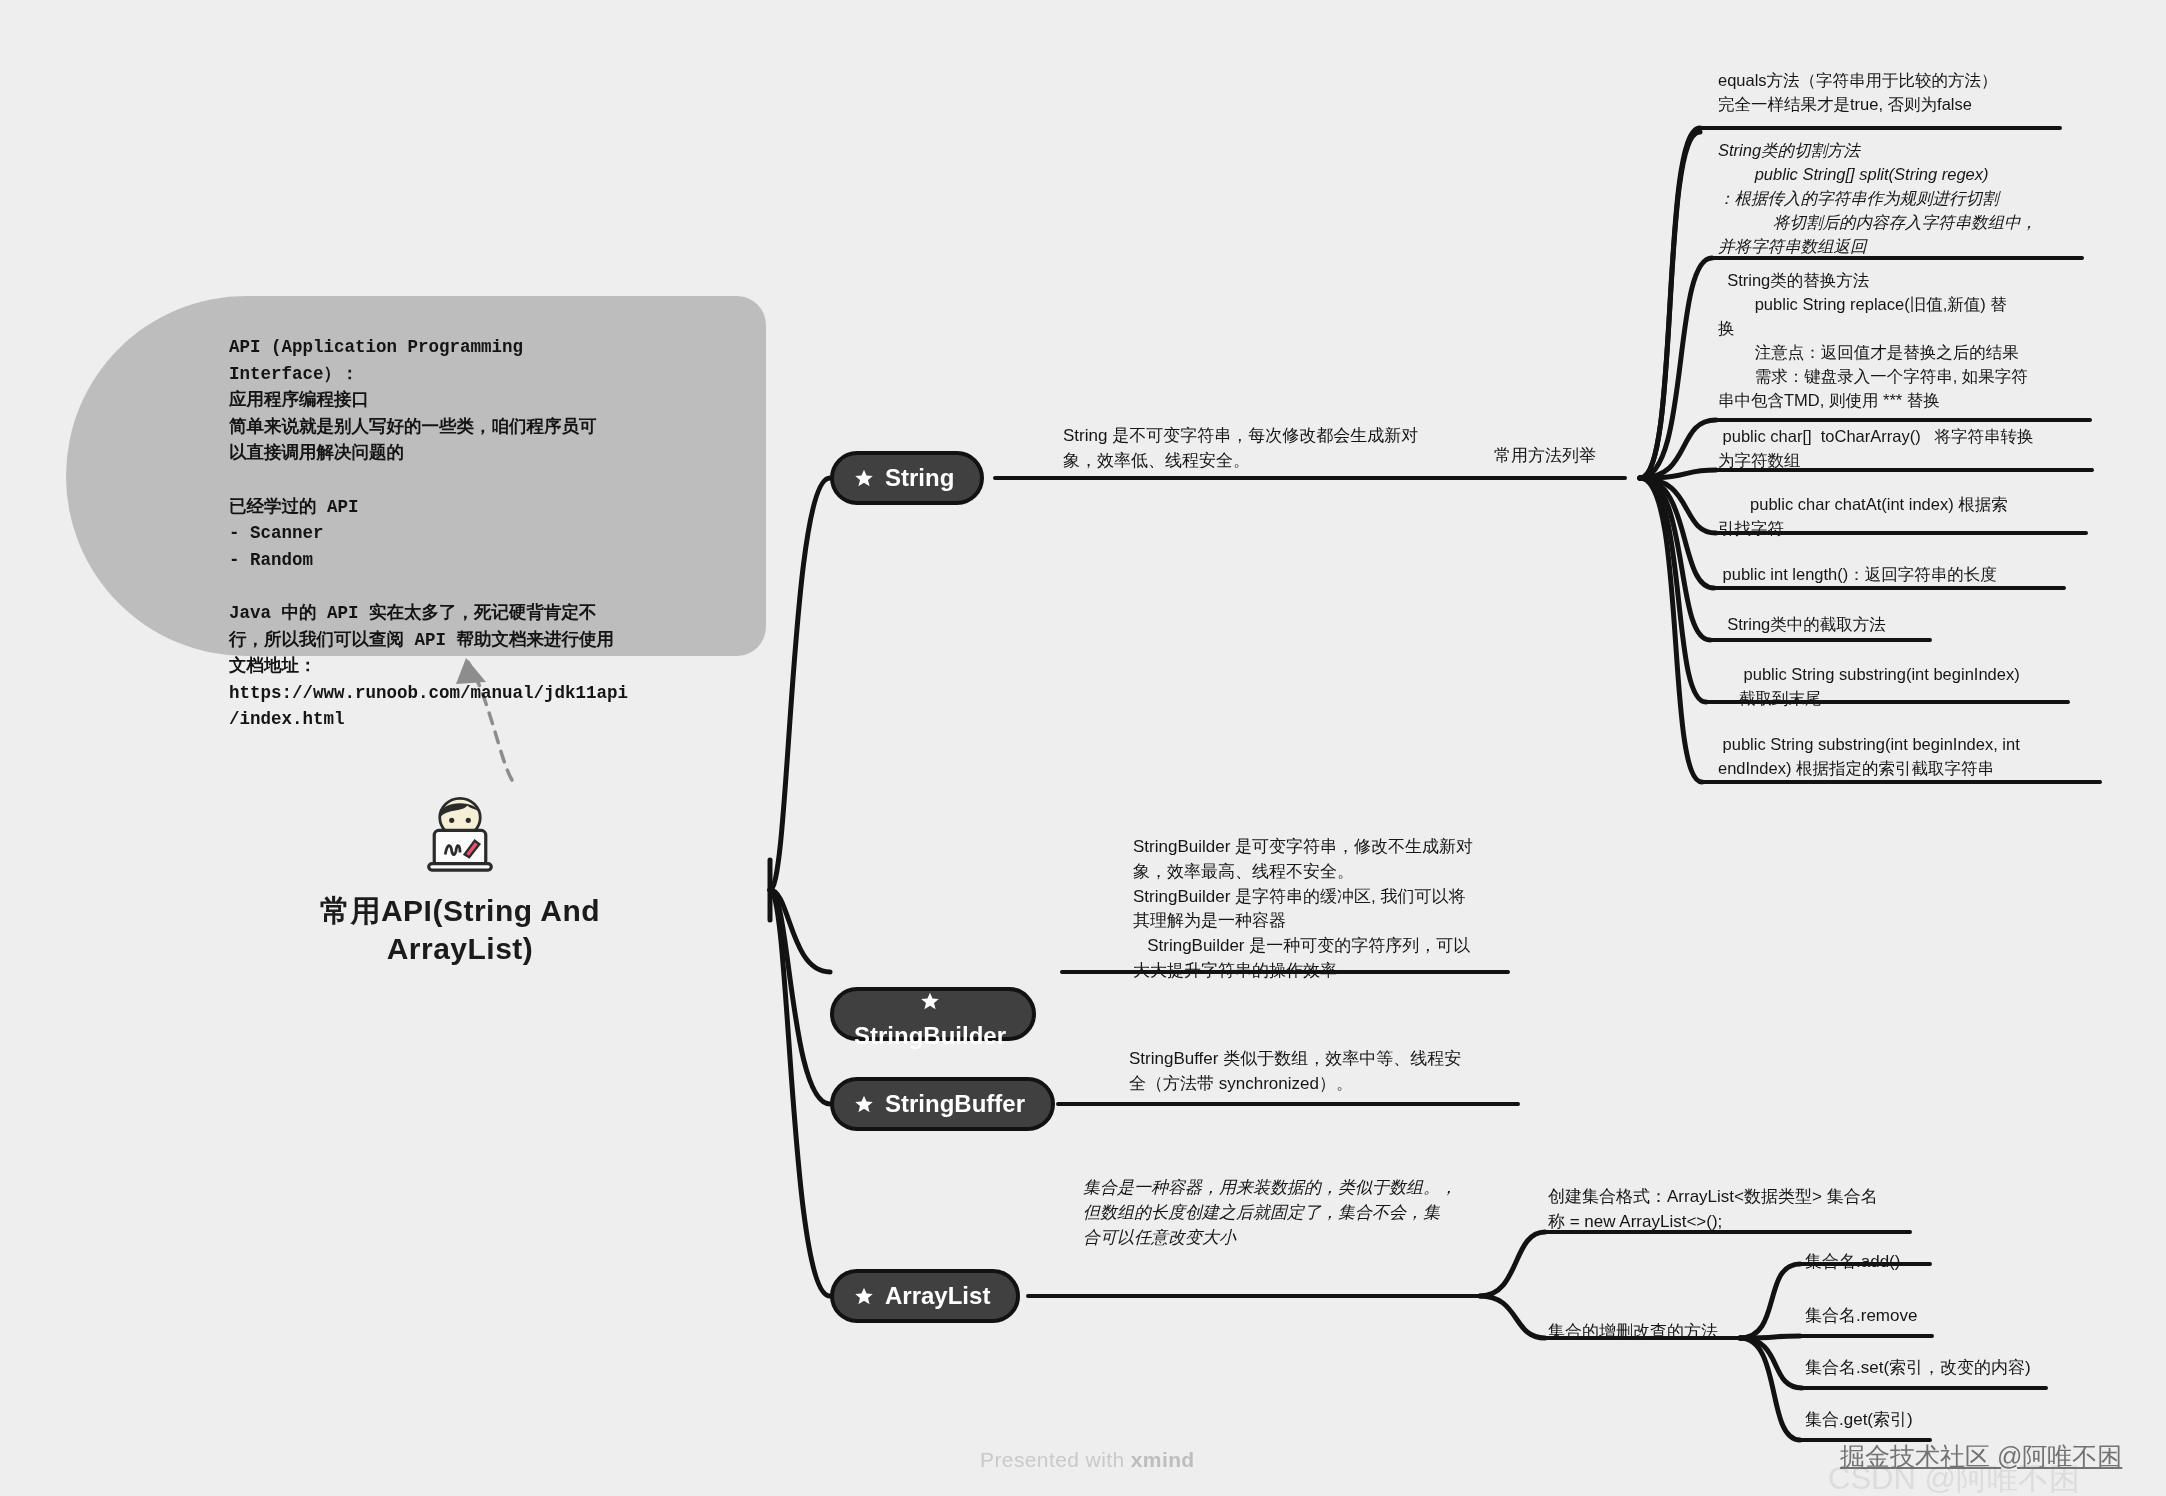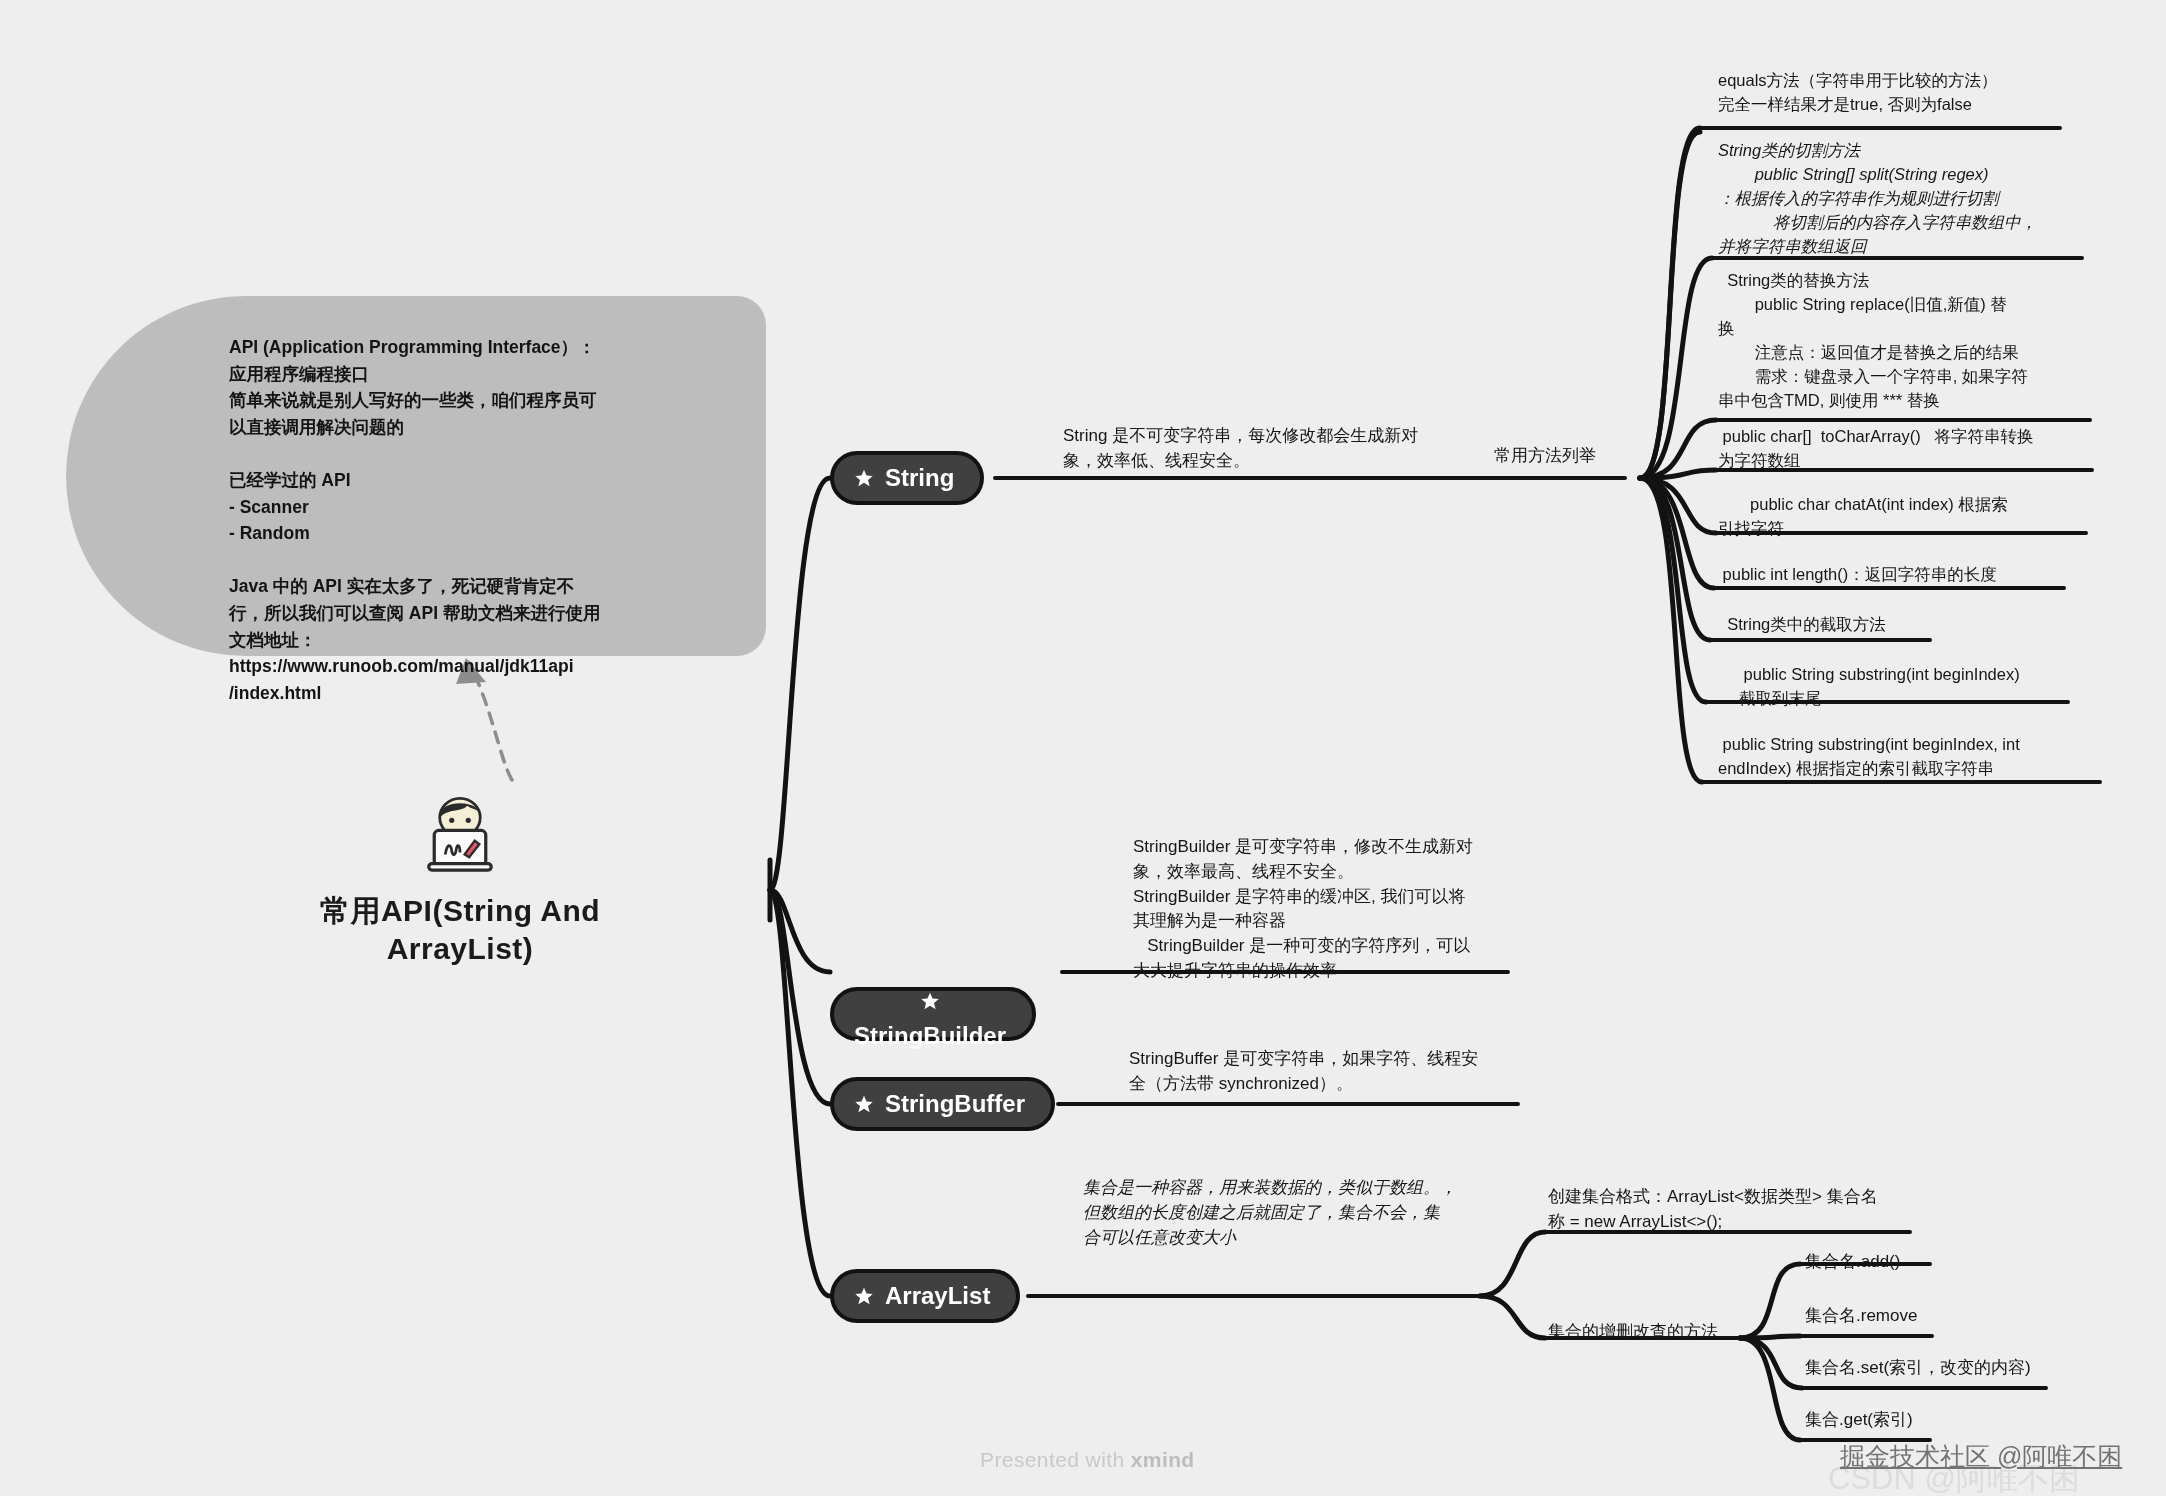"API (Application Programming Interface）：" #note-text { font-family: Liberation Sans, sans-serif -> Liberation Mono, monospace }
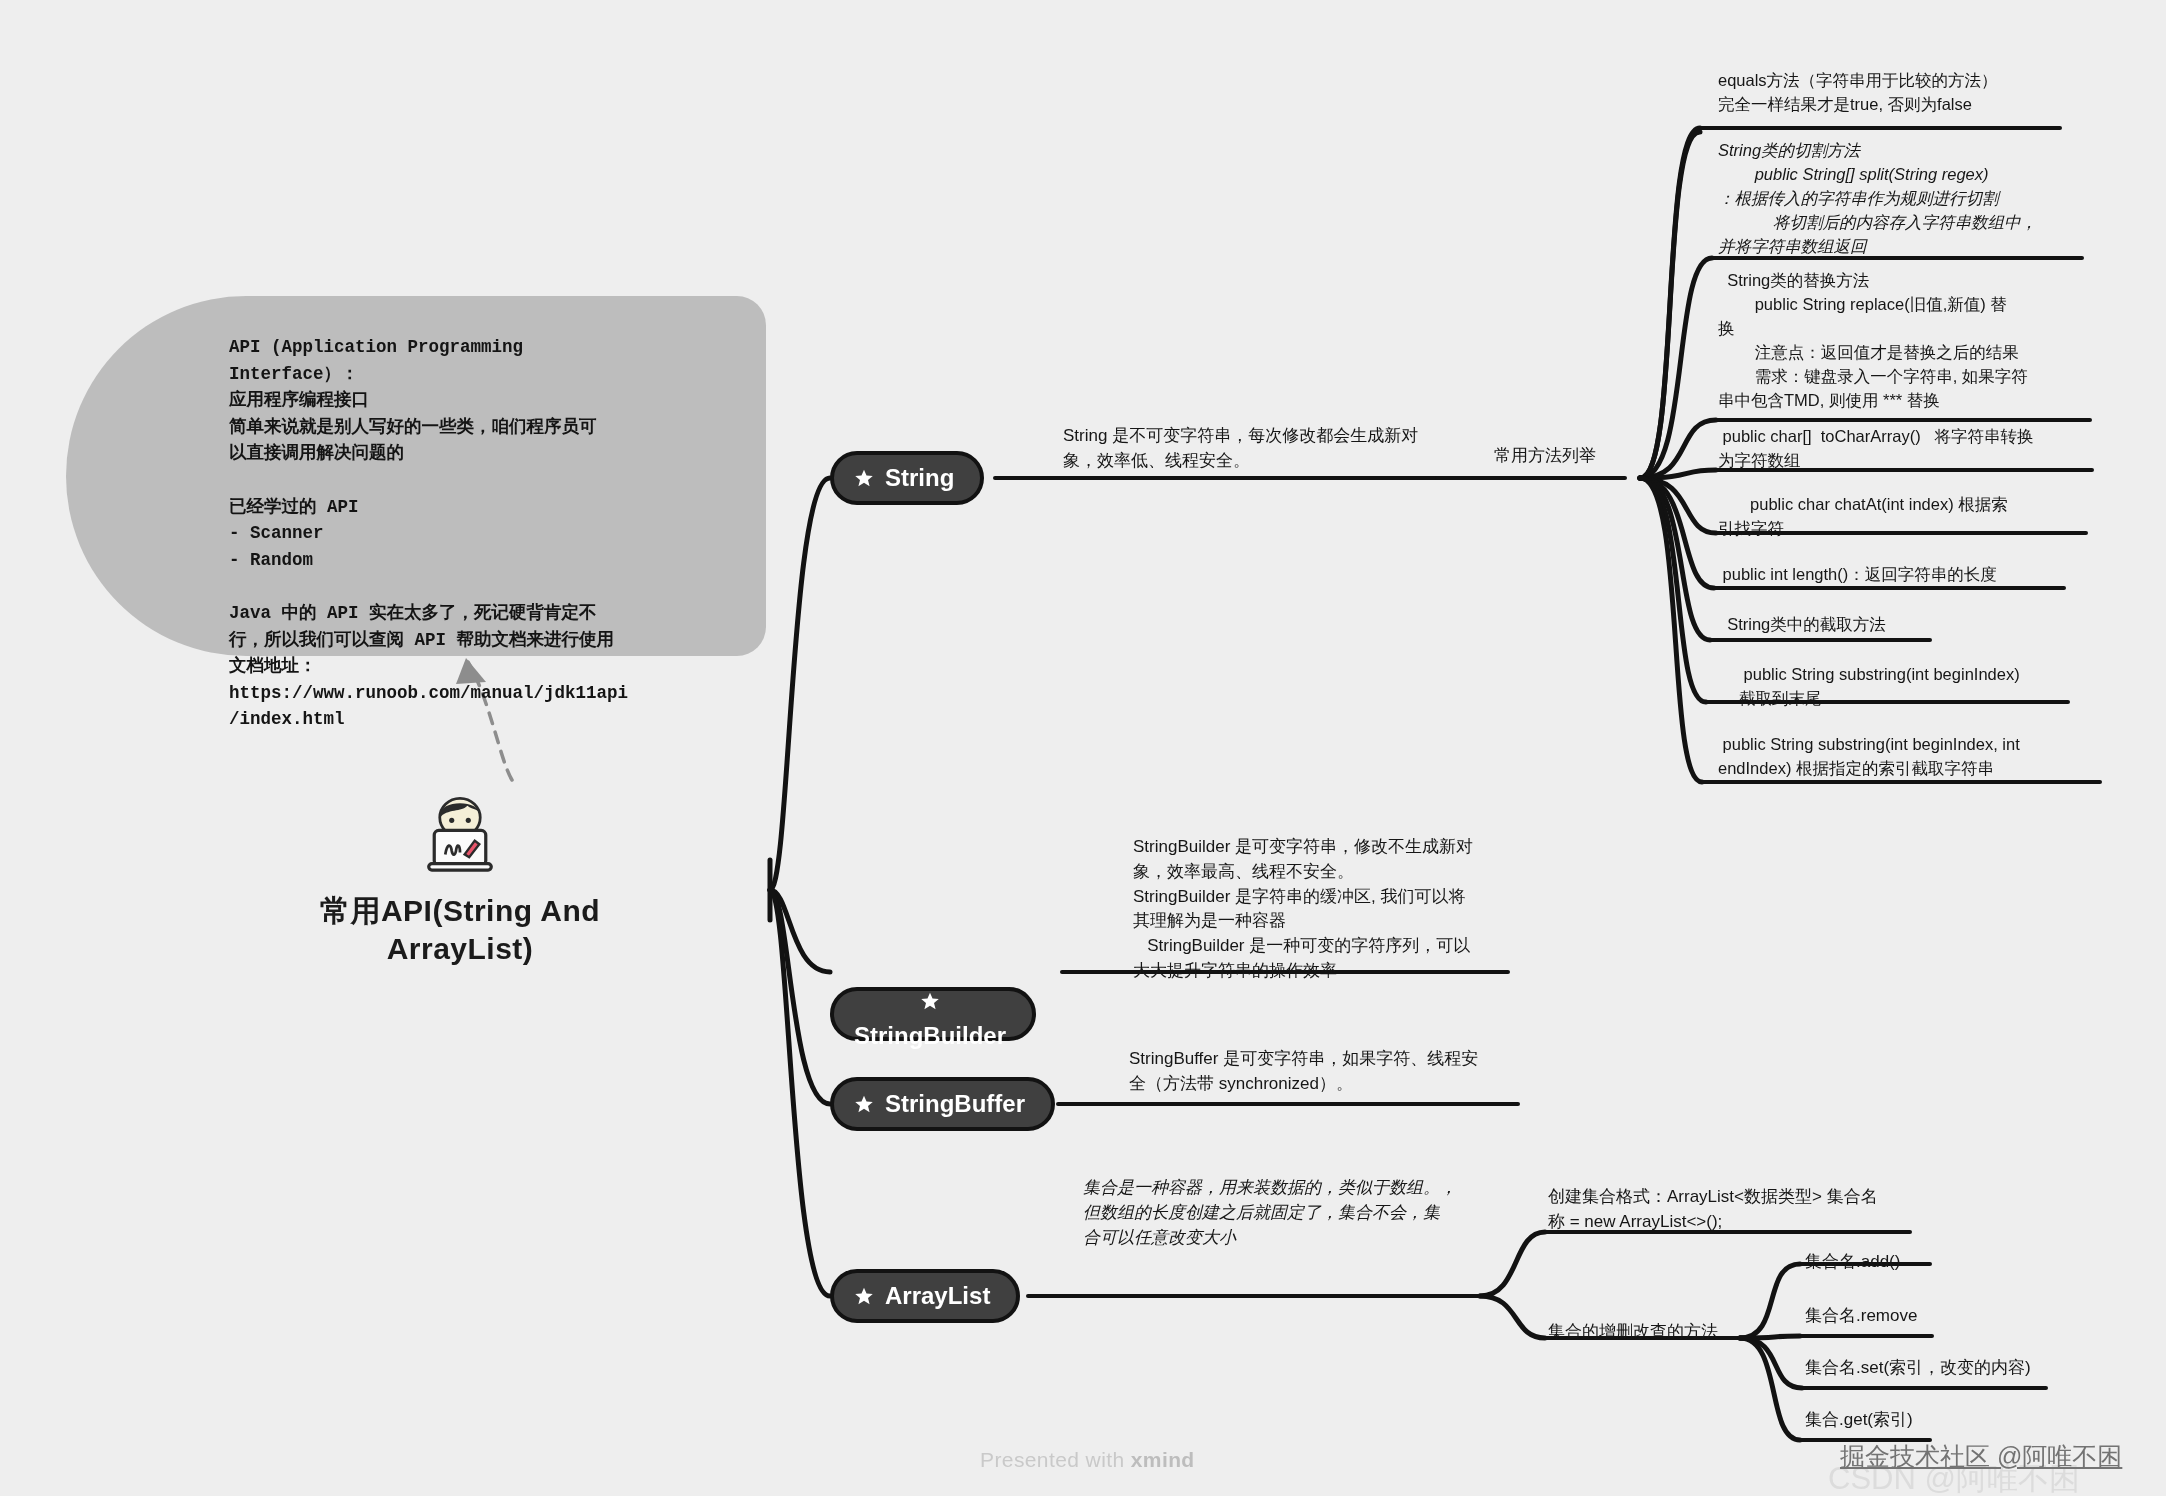"StringBuffer 是可变字符串，如果字符、线程安" div.txt { text: 是可变字符串，如果字符 -> 类似于数组，效率中等 }
